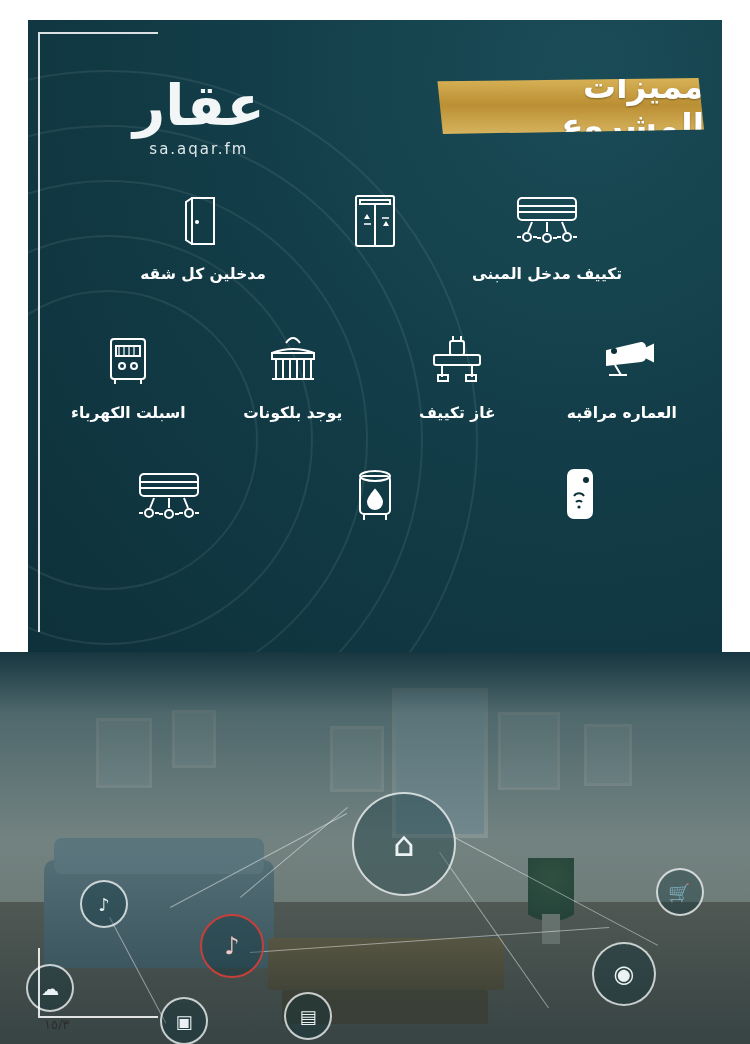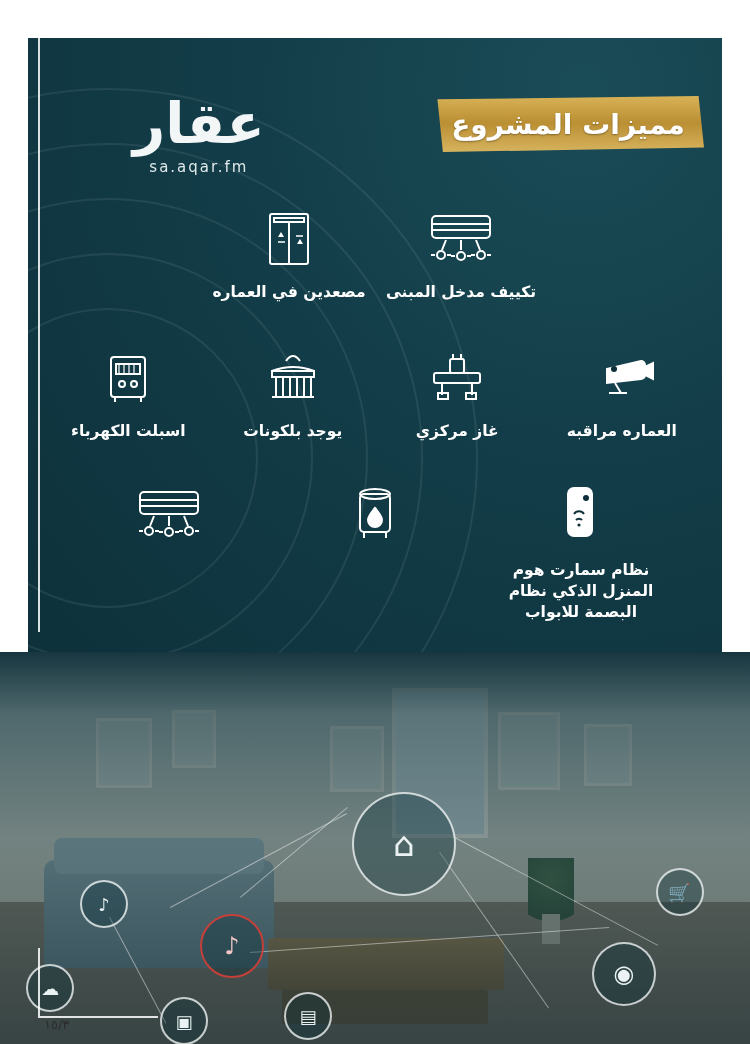"عقار" .panel { top: 38px -> 20px }
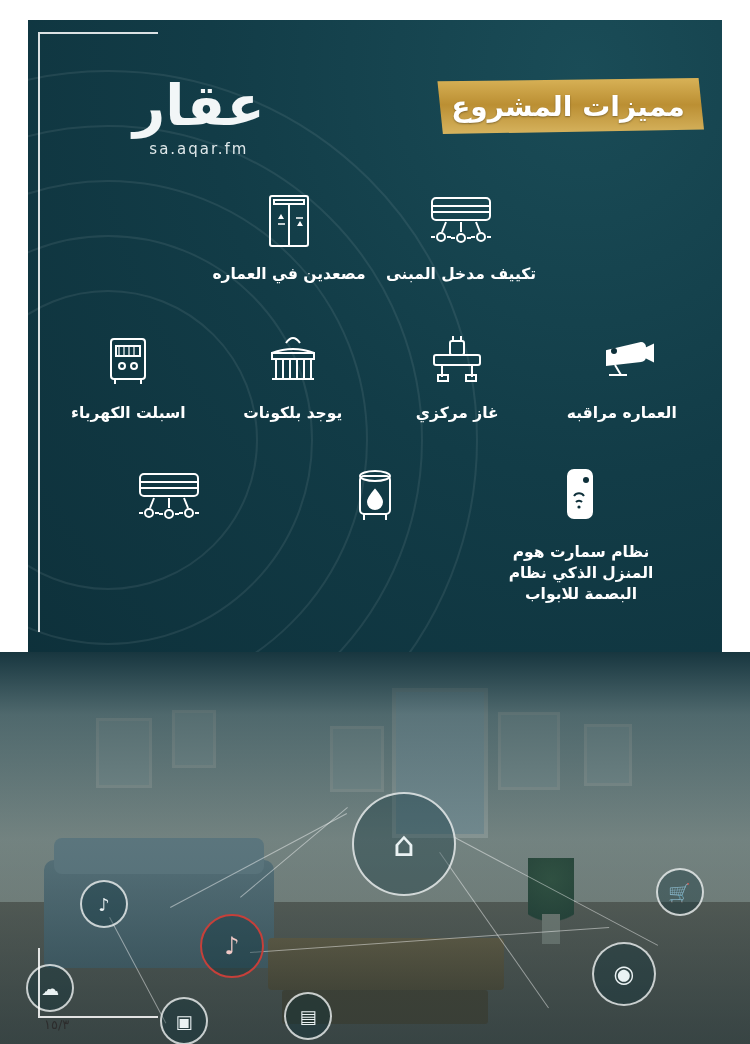"مميزات المشروع" .ribbon .txt { font-size: 28px -> 33px }
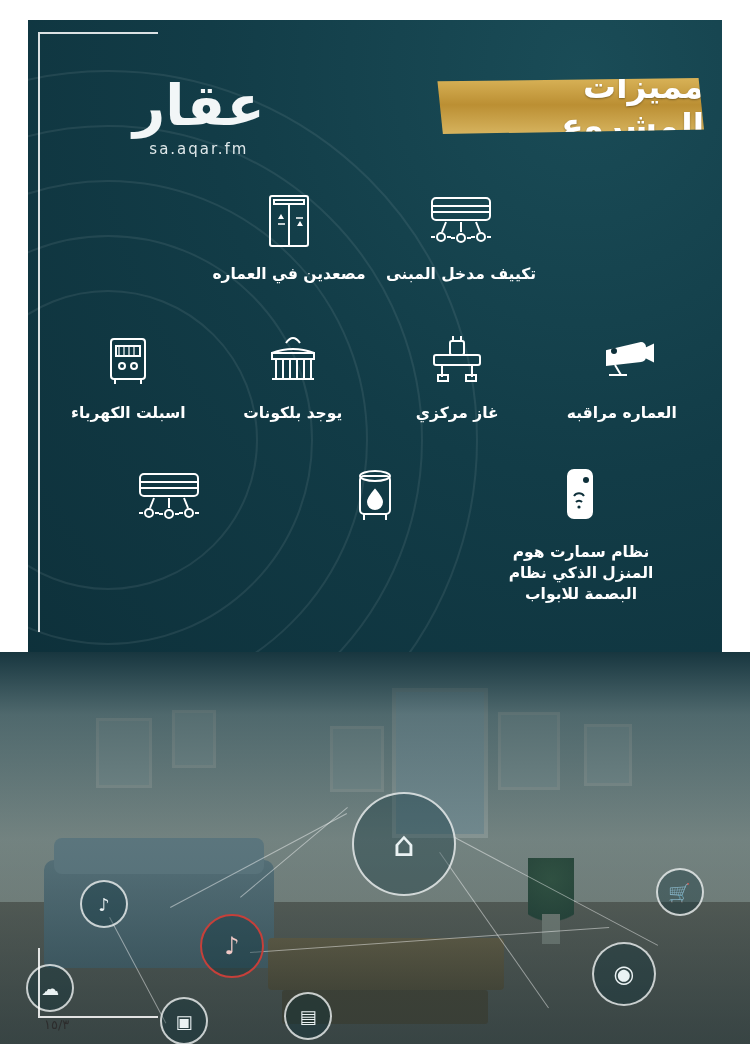"مدخلين كل شقه" div.feat { html: none -> <div> <div> <svg> <path></path> <path></path> <circle></circle> </svg> </div> <div>مدخلين كل شقه</div> </div> }
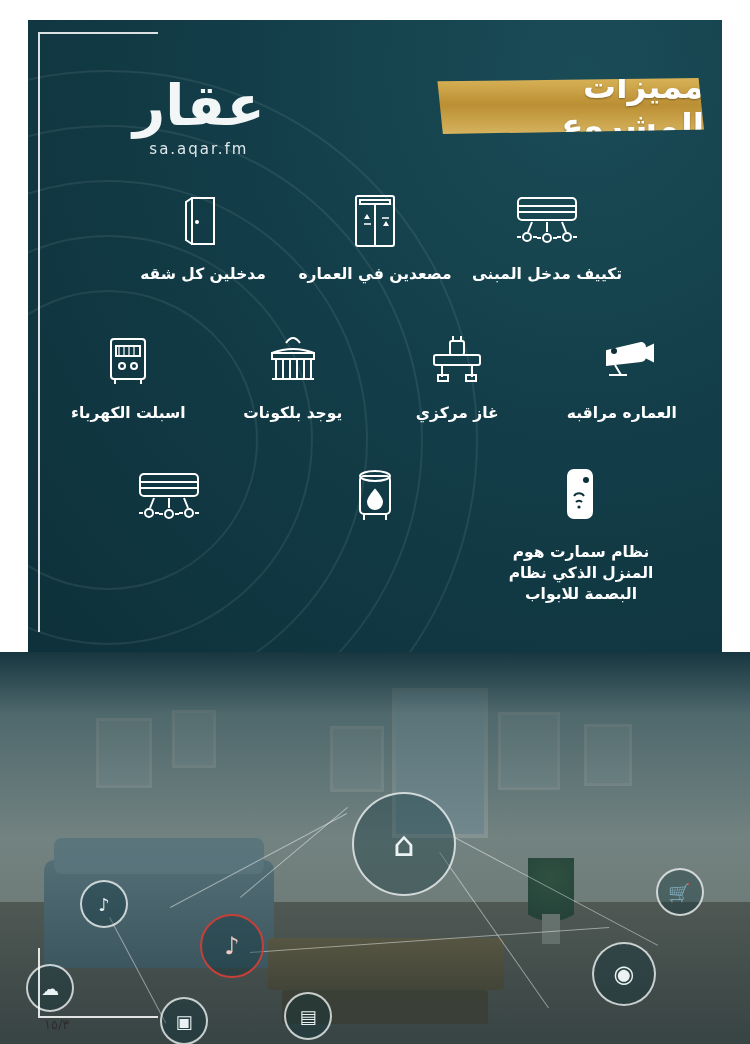"مصعدين في العماره" div.lbl { html: <div>مصعدين في العماره</div> -> none }
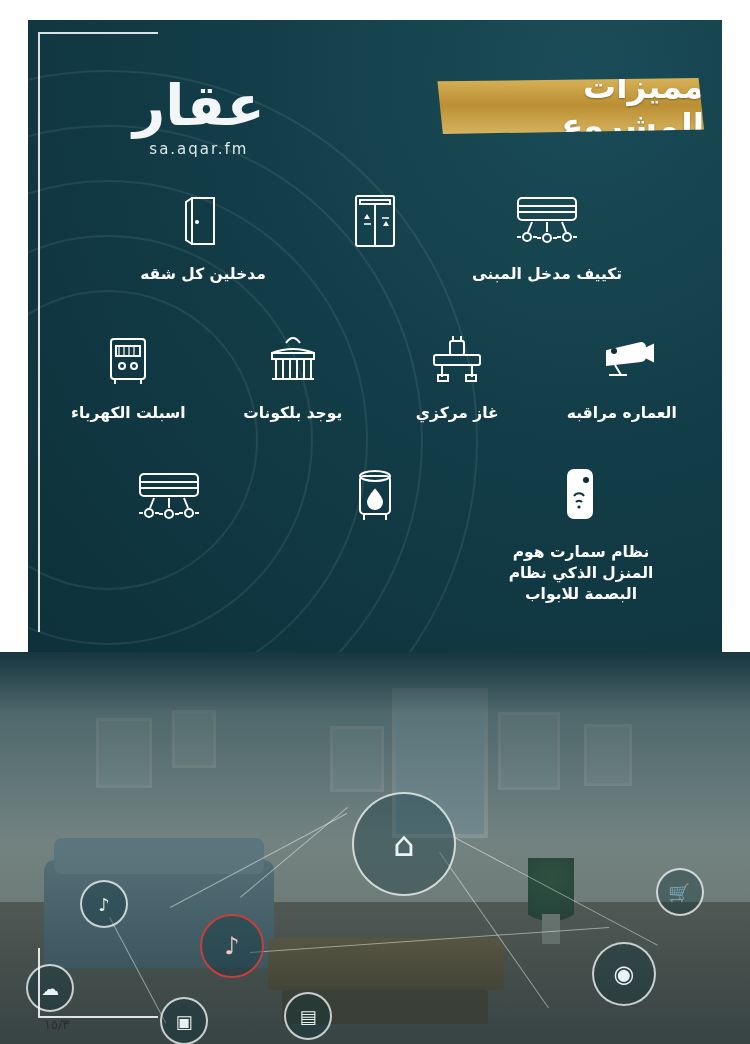"غاز مركزي" div.lbl { text: مركزي -> تكييف }
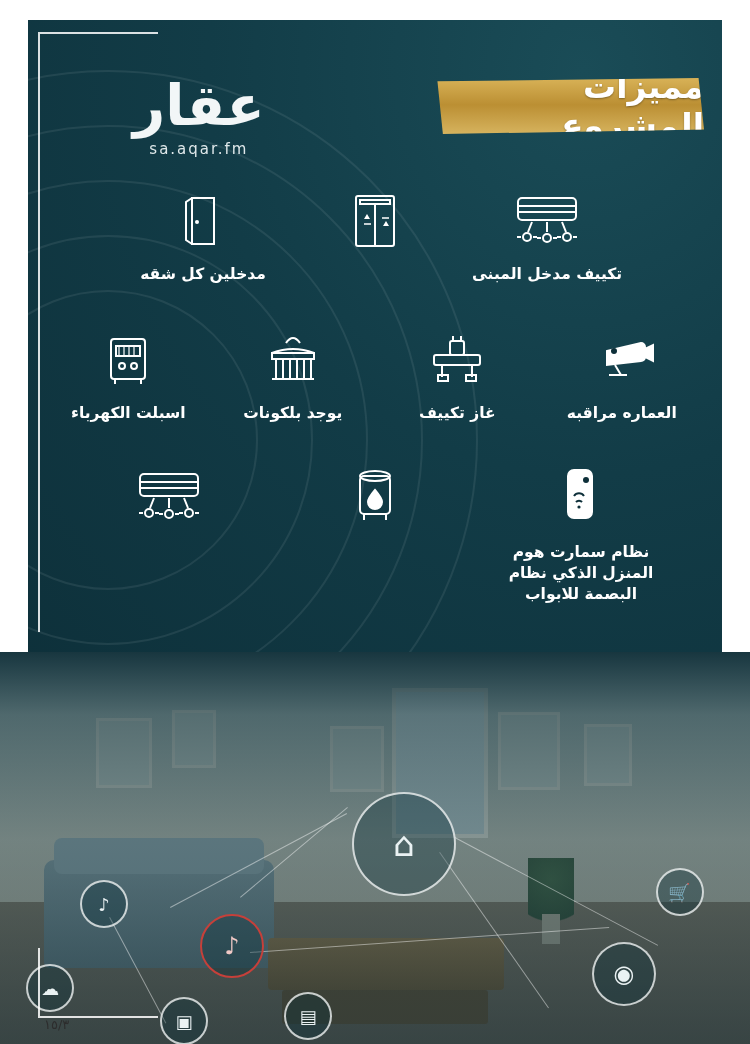"نظام سمارت هوم المنزل الذكي" div.lbl { html: <div>نظام سمارت هوم المنزل الذكي نظام البصمة للابواب</div> -> none }
